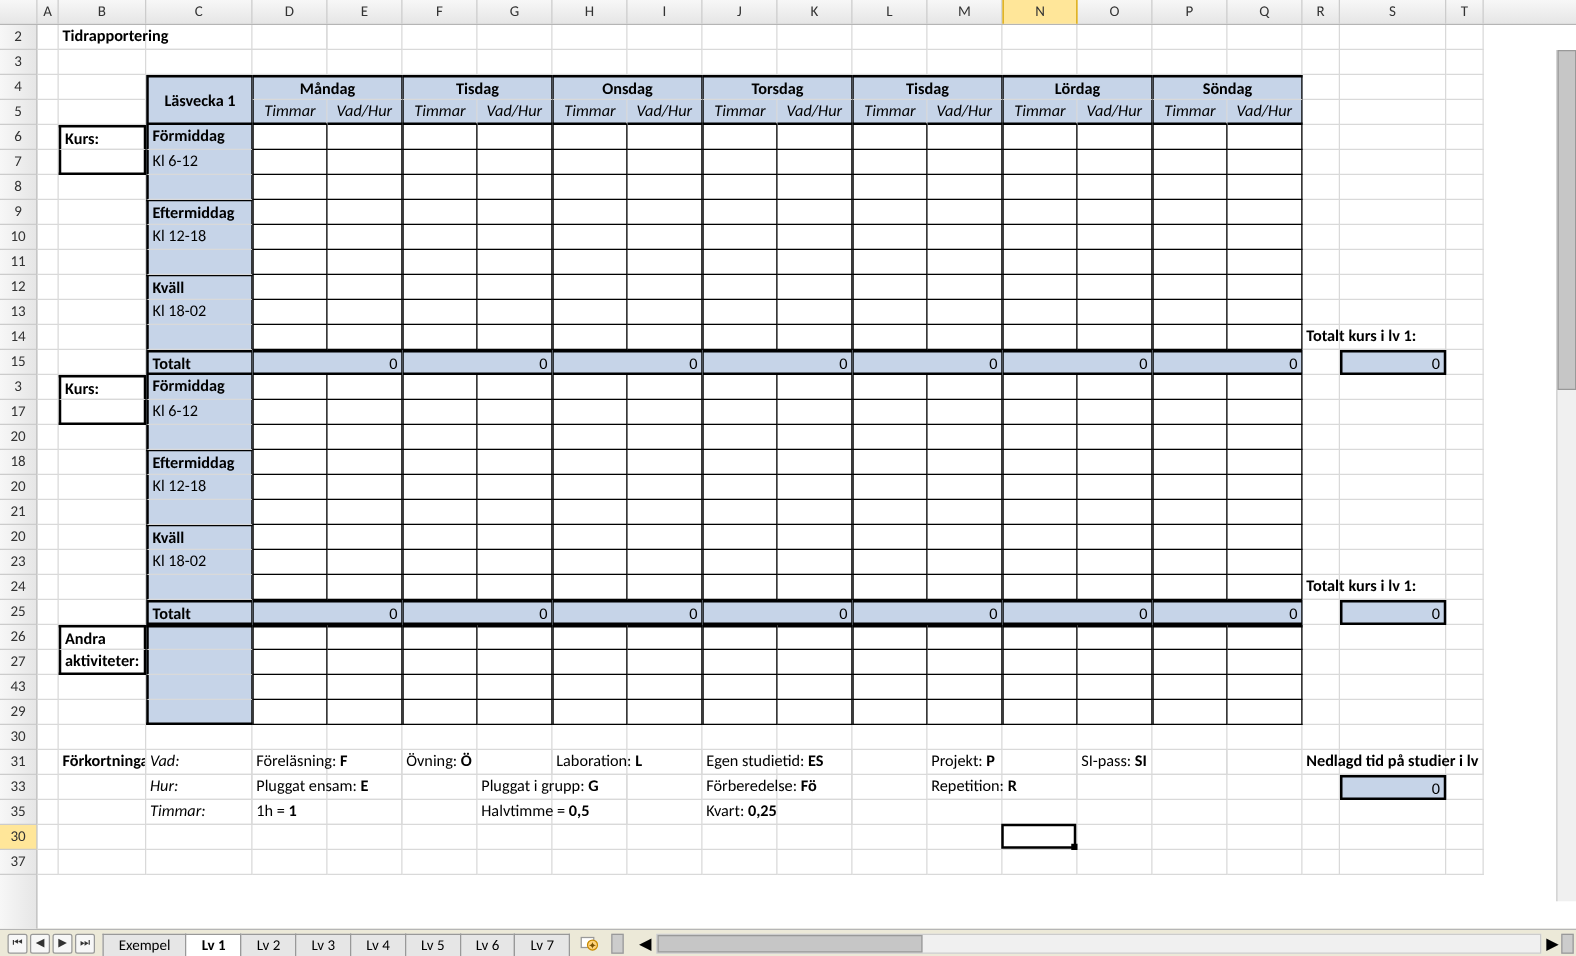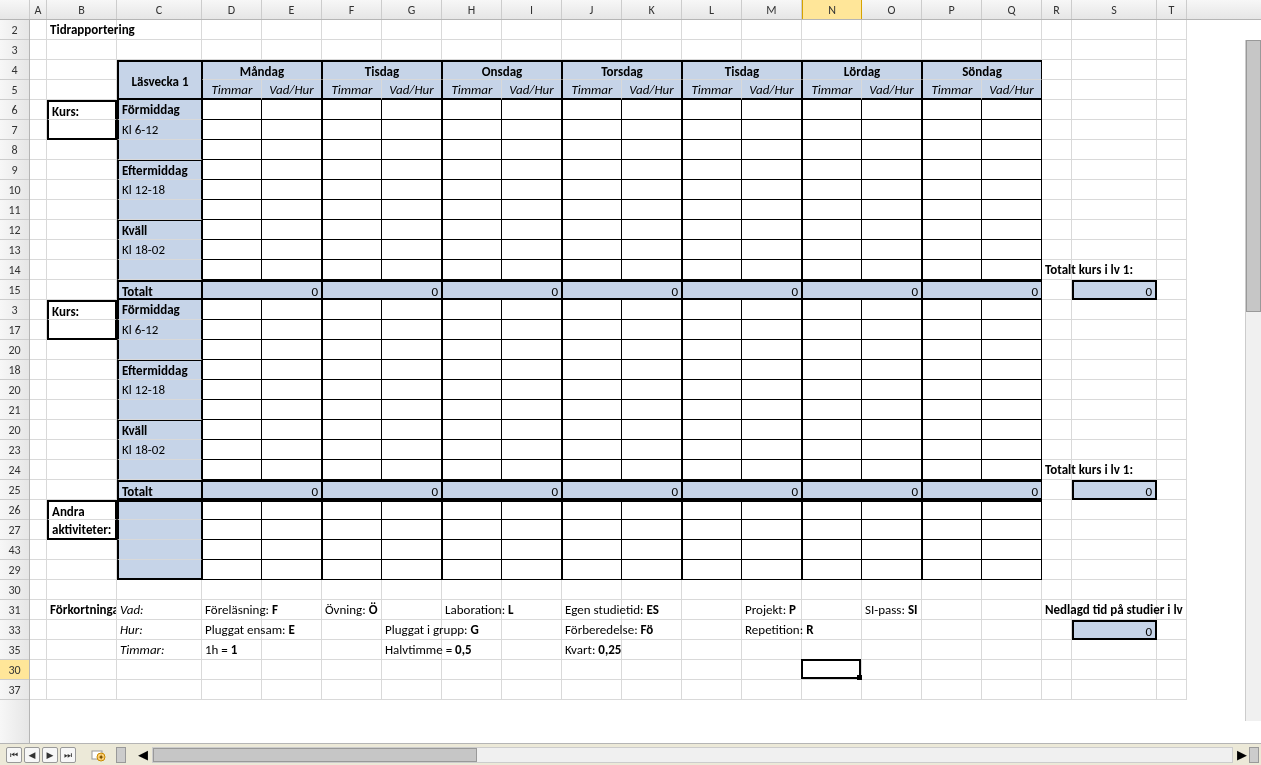"Exempel" div.tabs { html: none -> <div> <div>Exempel</div> <div>Lv 1</div> <div>Lv 2</div> <div>Lv 3</div> <div>Lv 4</div> <div>Lv 5</div> <div>Lv 6</div> <div>Lv 7</div> </div> }
